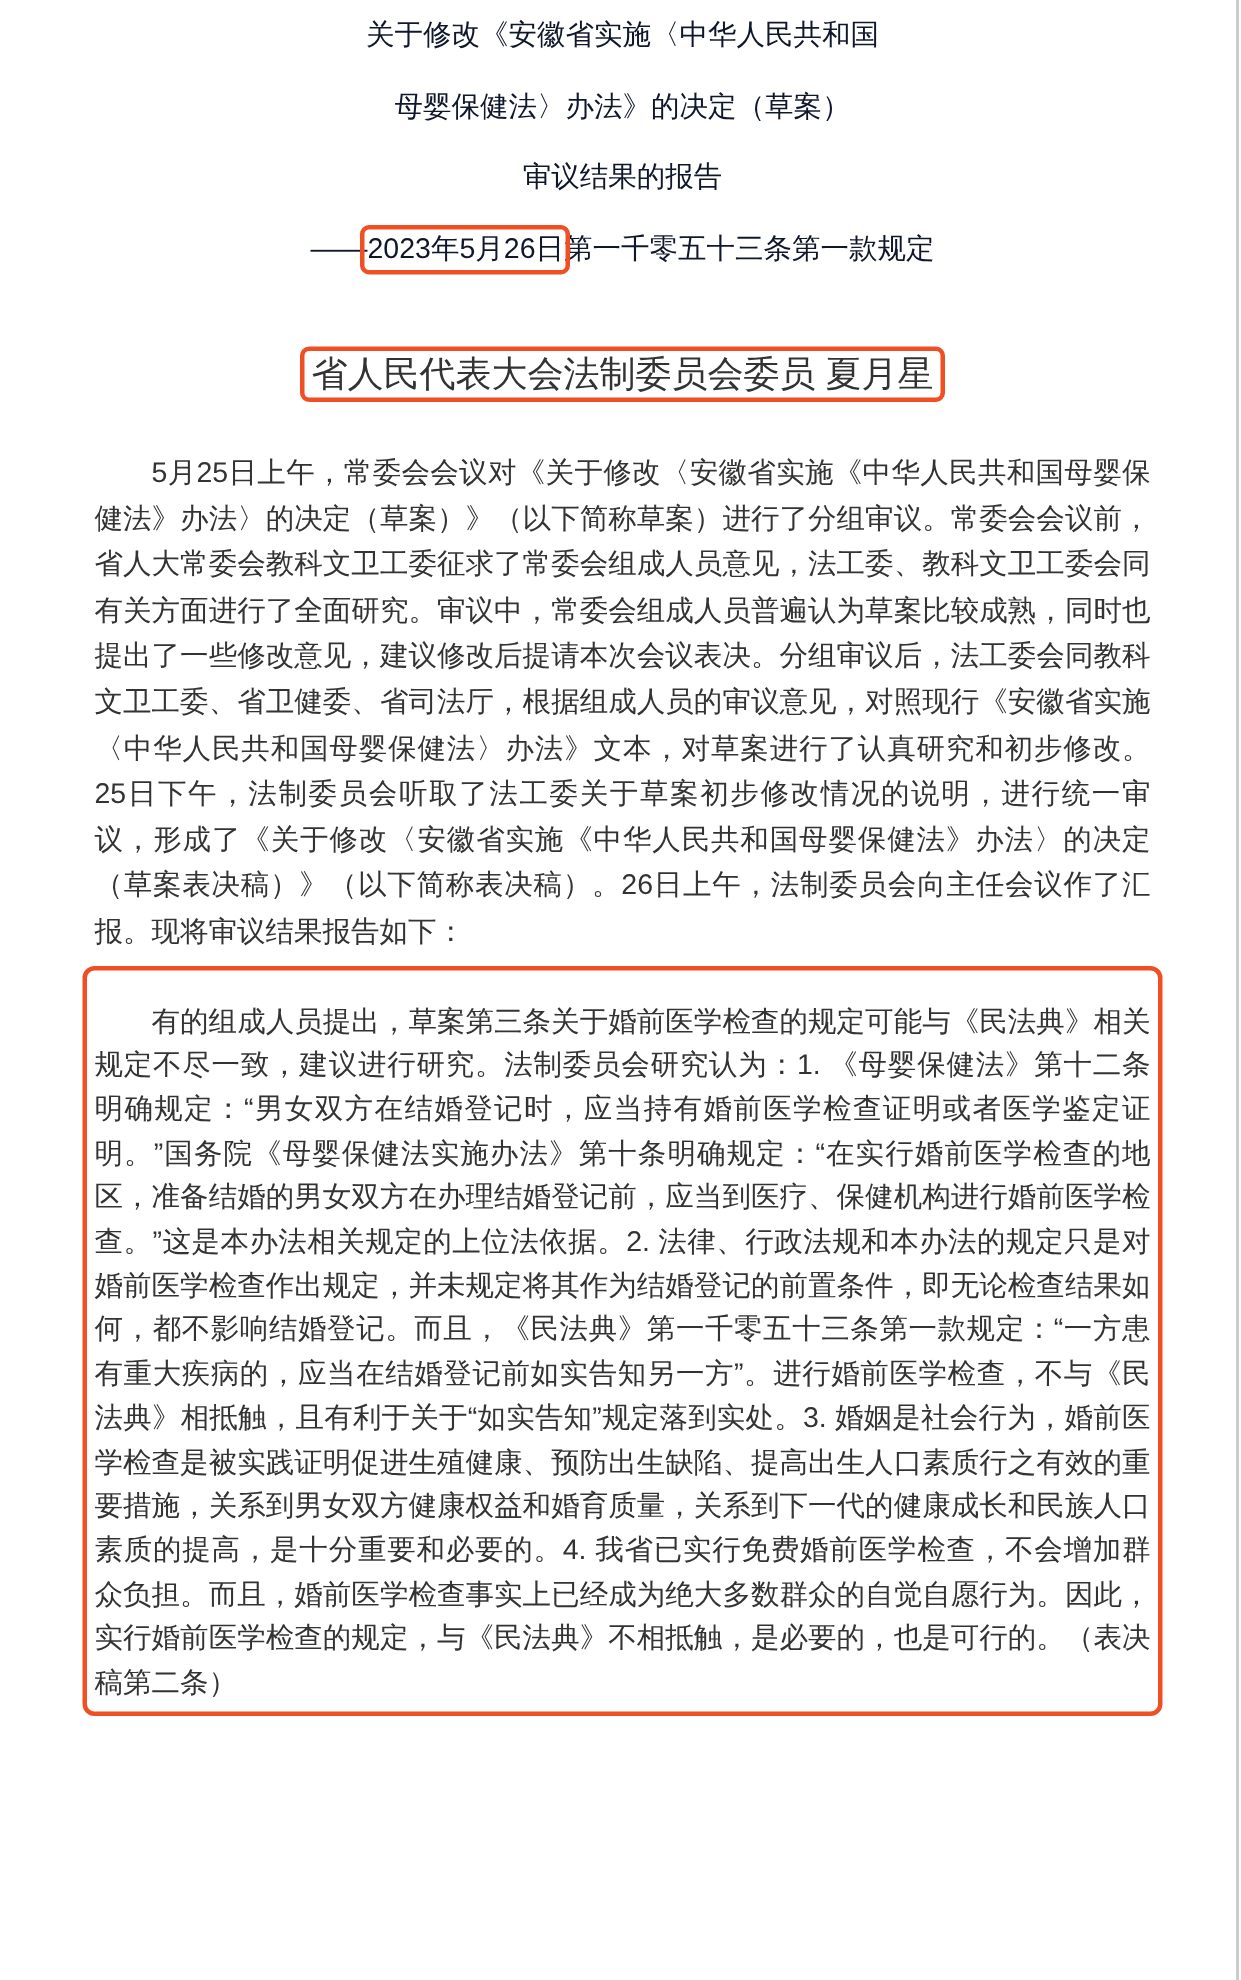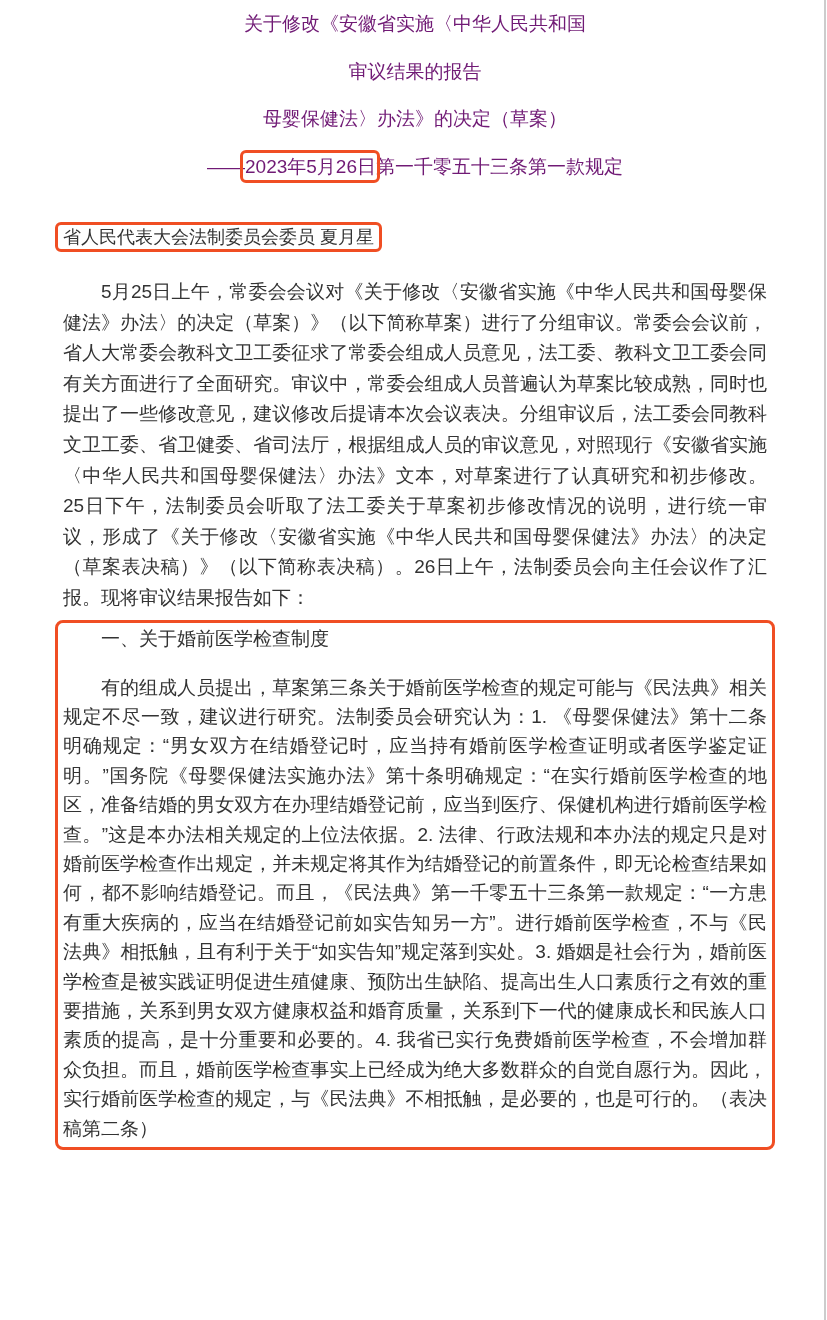"关于修改《安徽省实施〈中华人民共和国" .title-block { color: #701a75 -> #0f172a }
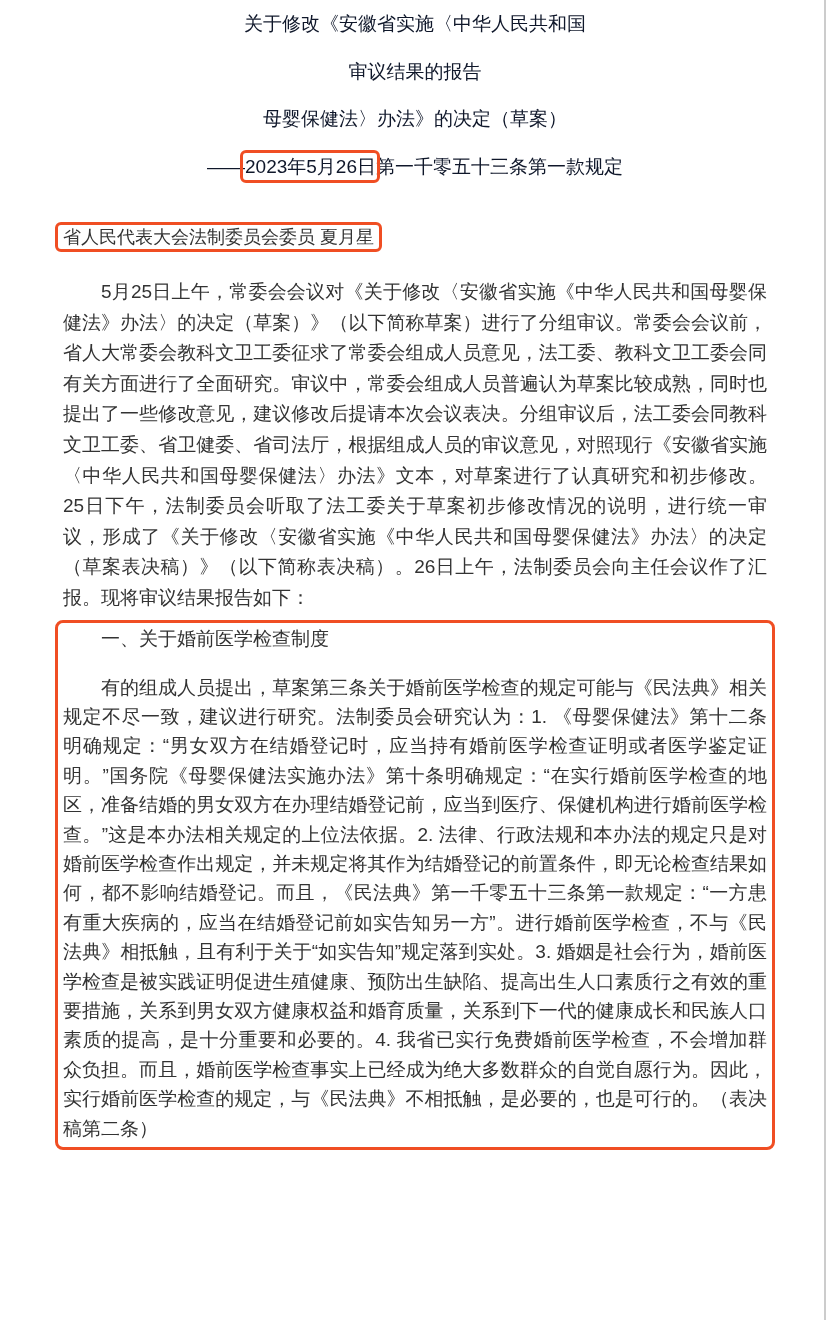"审议结果的报告" div.title-line { order: before "母婴保健法〉办法》的决定（草案）" -> after "母婴保健法〉办法》的决定（草案）" }
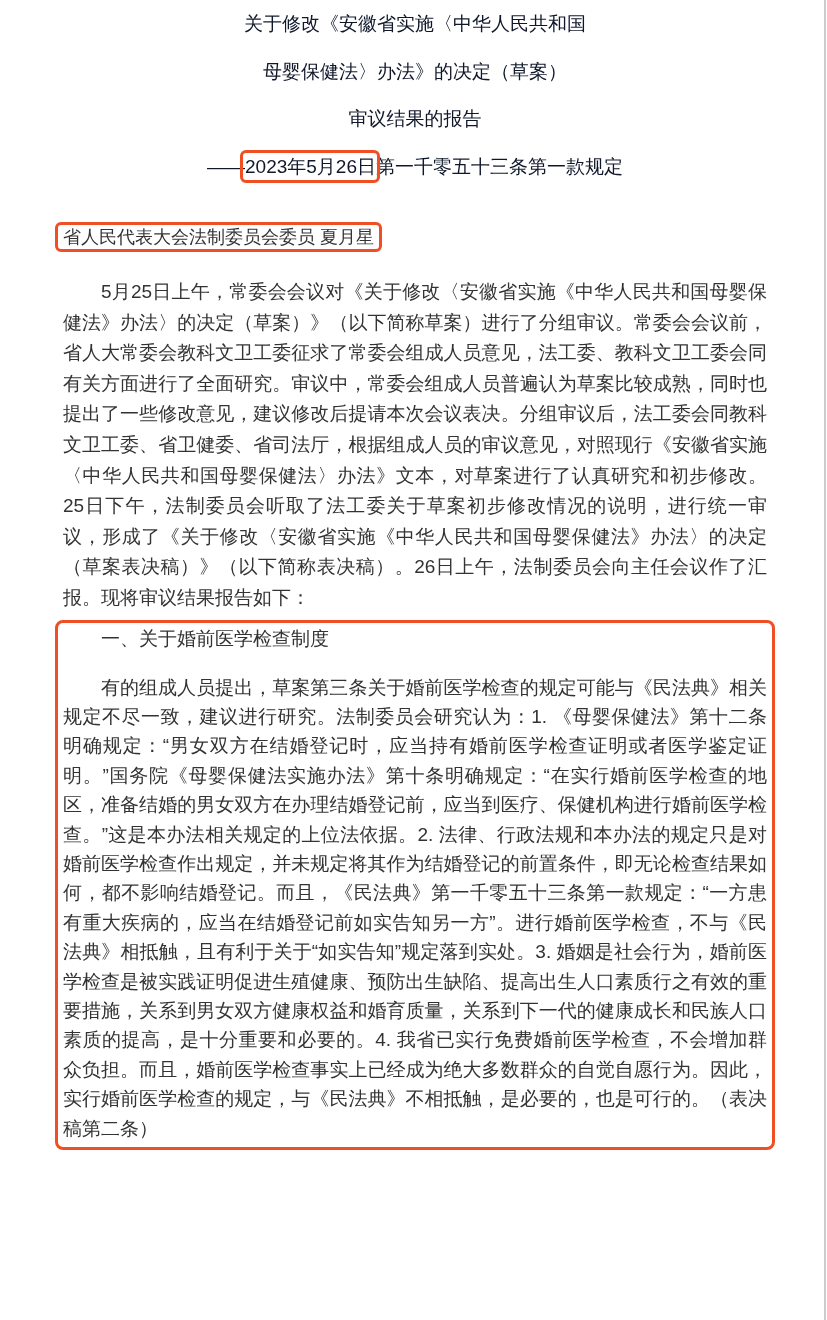"省人民代表大会法制委员会委员 夏月星" .sig-line { font-size: 18px -> 24px; margin-top: 32px -> 44px; text-align: none -> center }
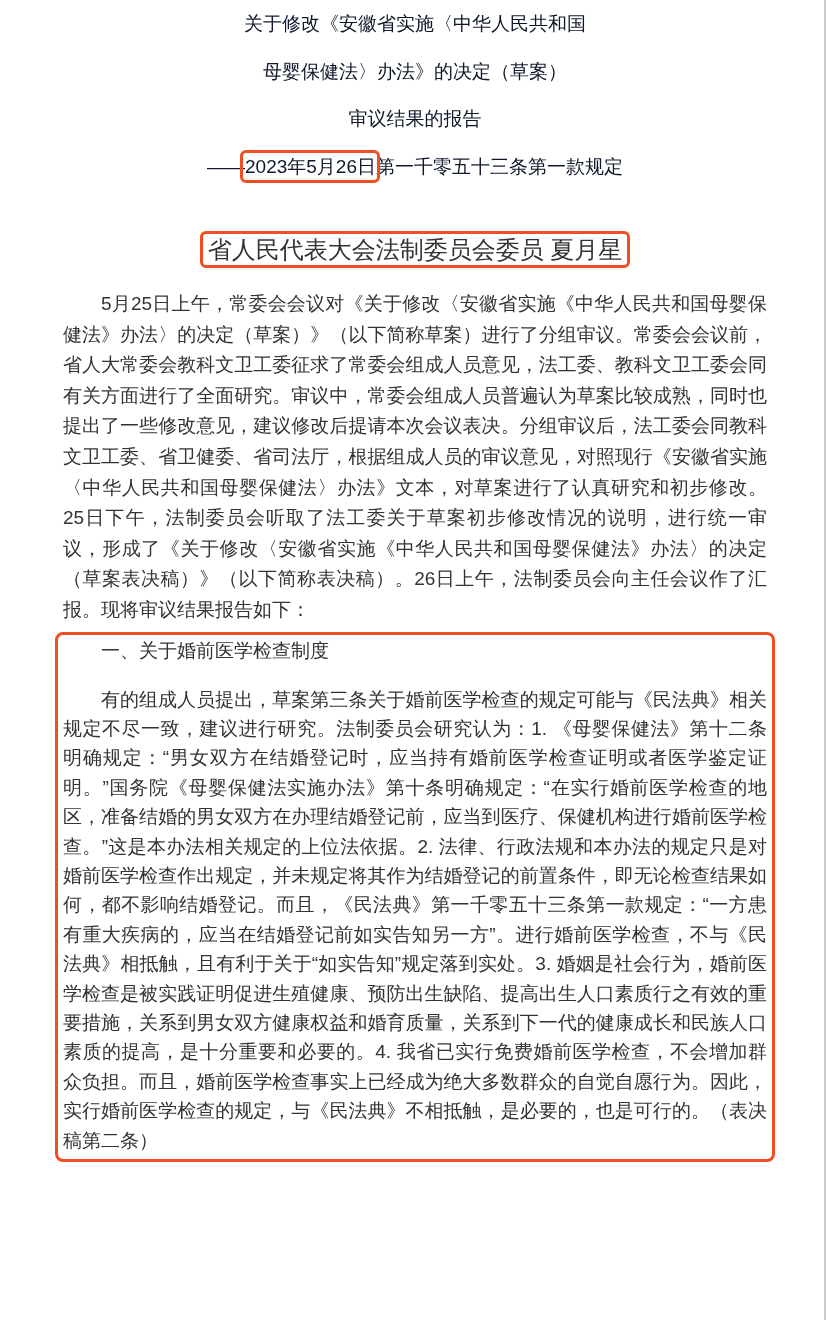"5月25日上午，常委会会议对《关于修改〈安徽省实施《中华人民共和国母婴保健法》办" .para-1 { margin-top: 24px -> 36px }
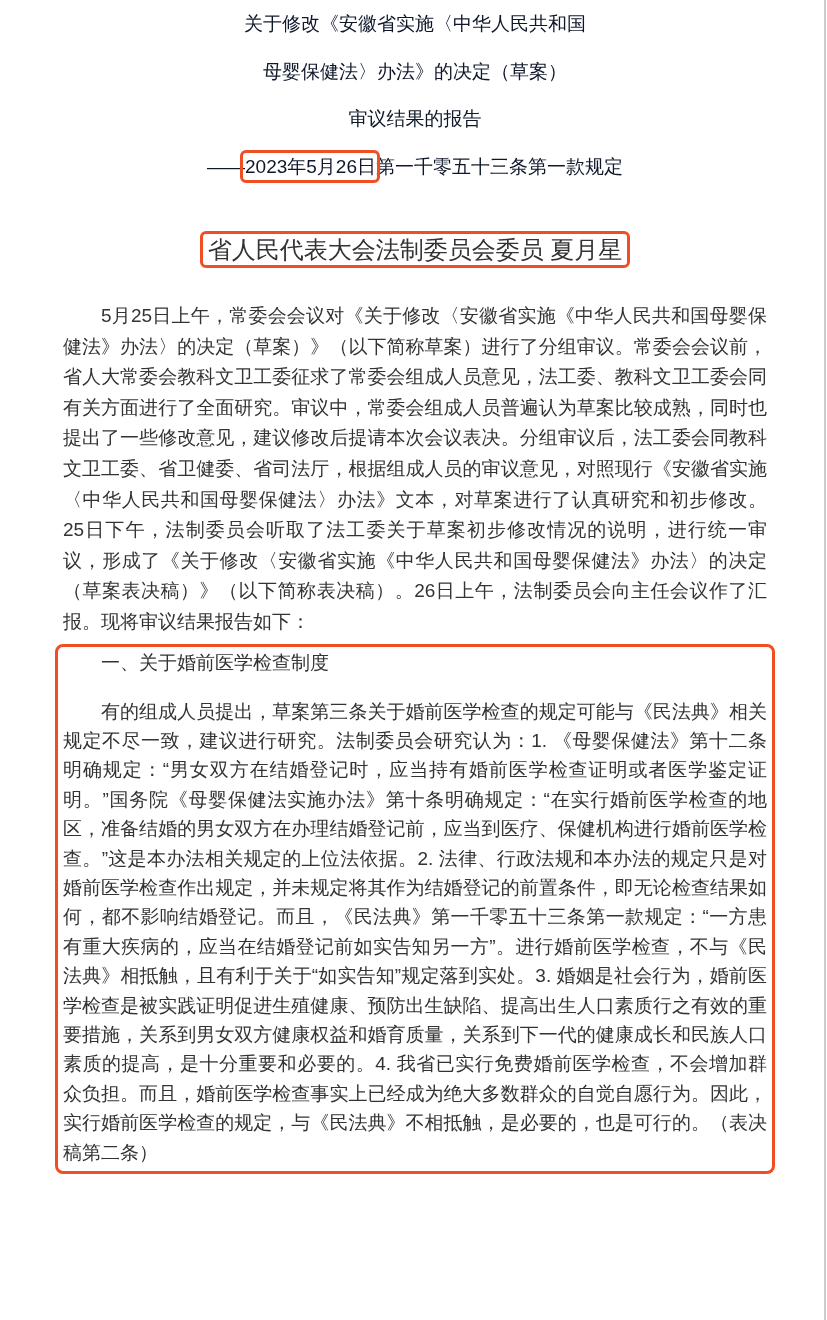"一、关于婚前医学检查制度" div.boxed-heading { html: <div>一、关于婚前医学检查制度</div> -> none }
